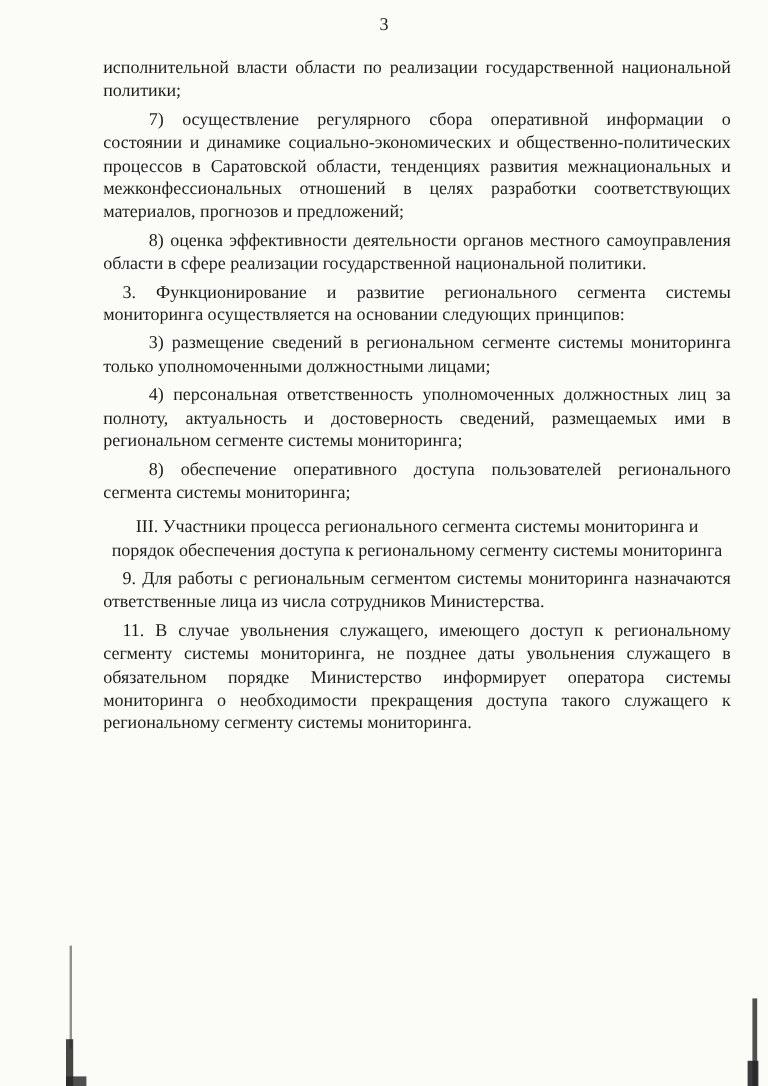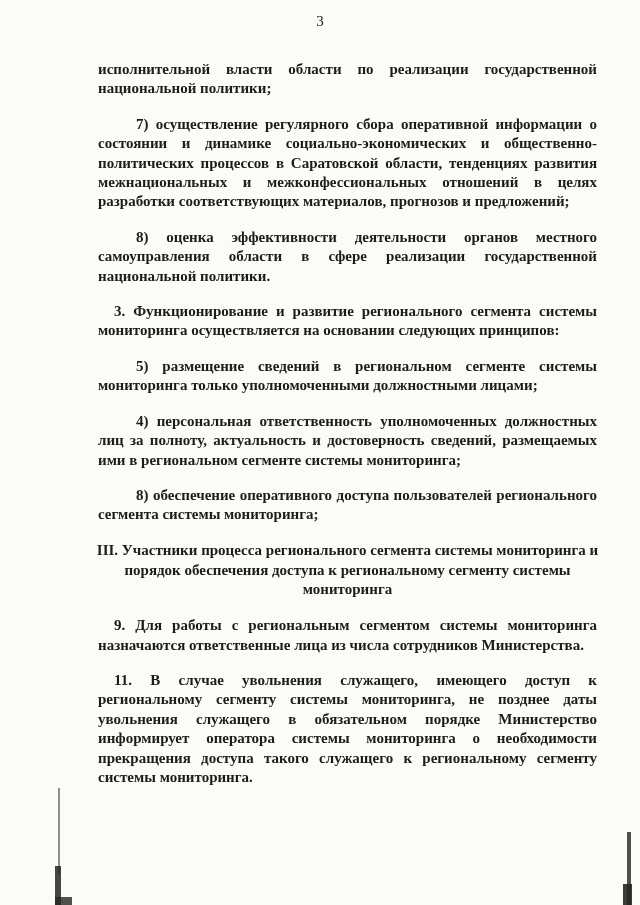"исполнительной власти области по" p.para { font-weight: bold -> none; margin: 16px -> 4px }
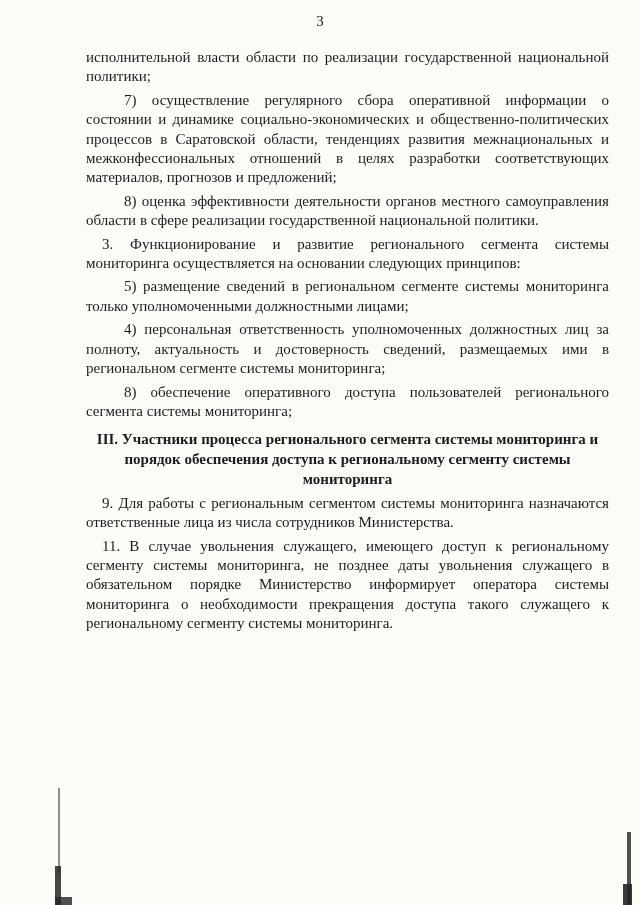"5) размещение сведений в региональном" p.para { text: 5 -> 3 }
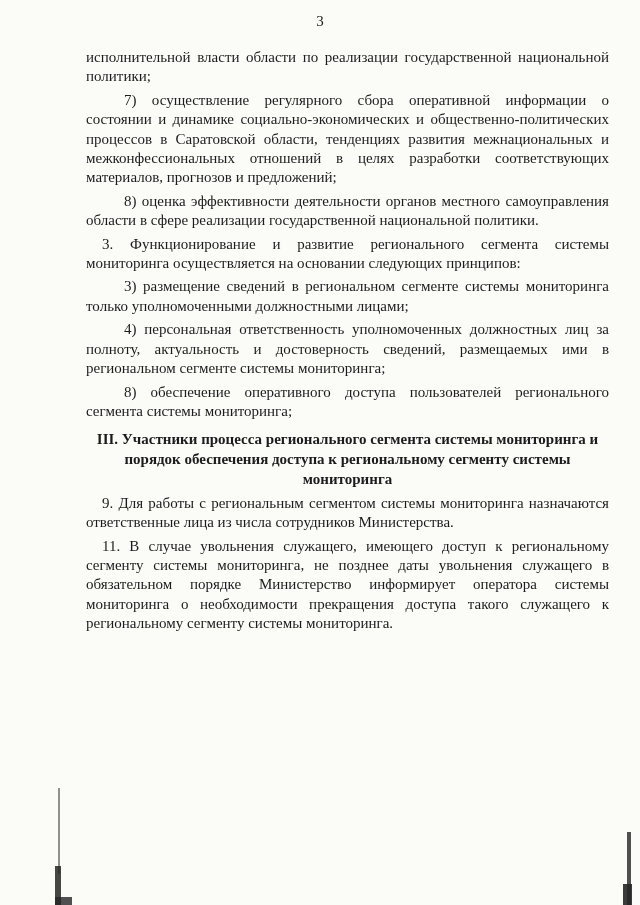"III. Участники процесса регионального" .heading { font-weight: bold -> normal }
